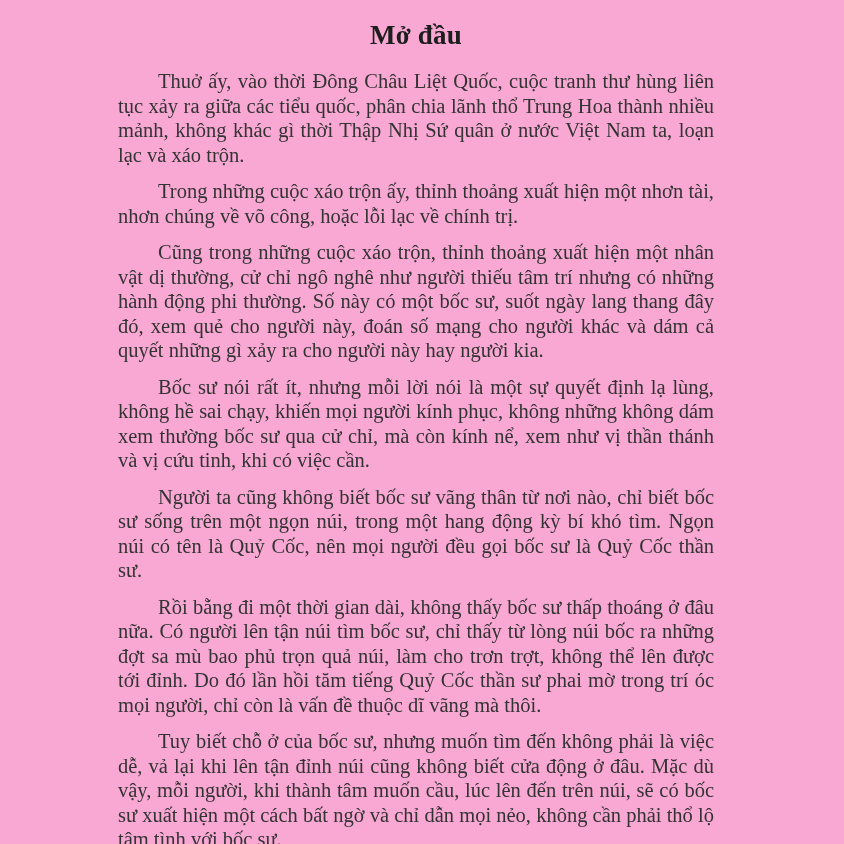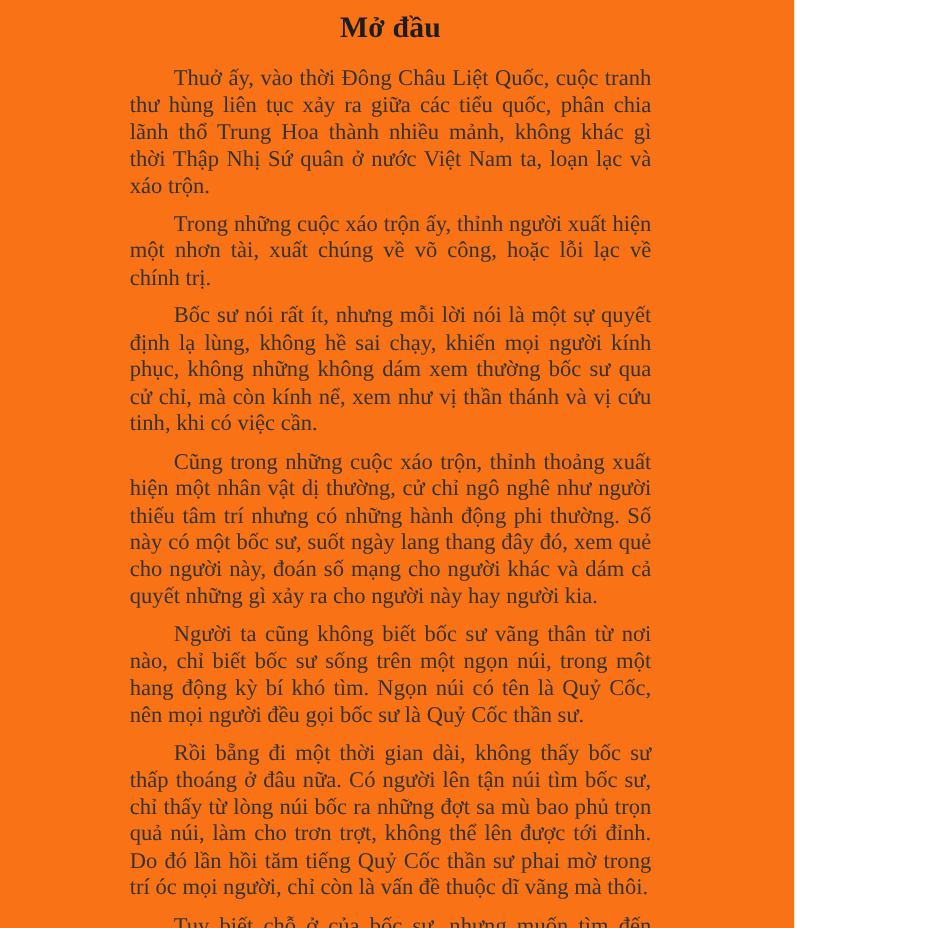"Mở đầu" .page { background: #f97316 -> #f9a8d4; padding: 4px 130px 0 118px -> 14px 130px 0 118px; width: 722px -> 844px }
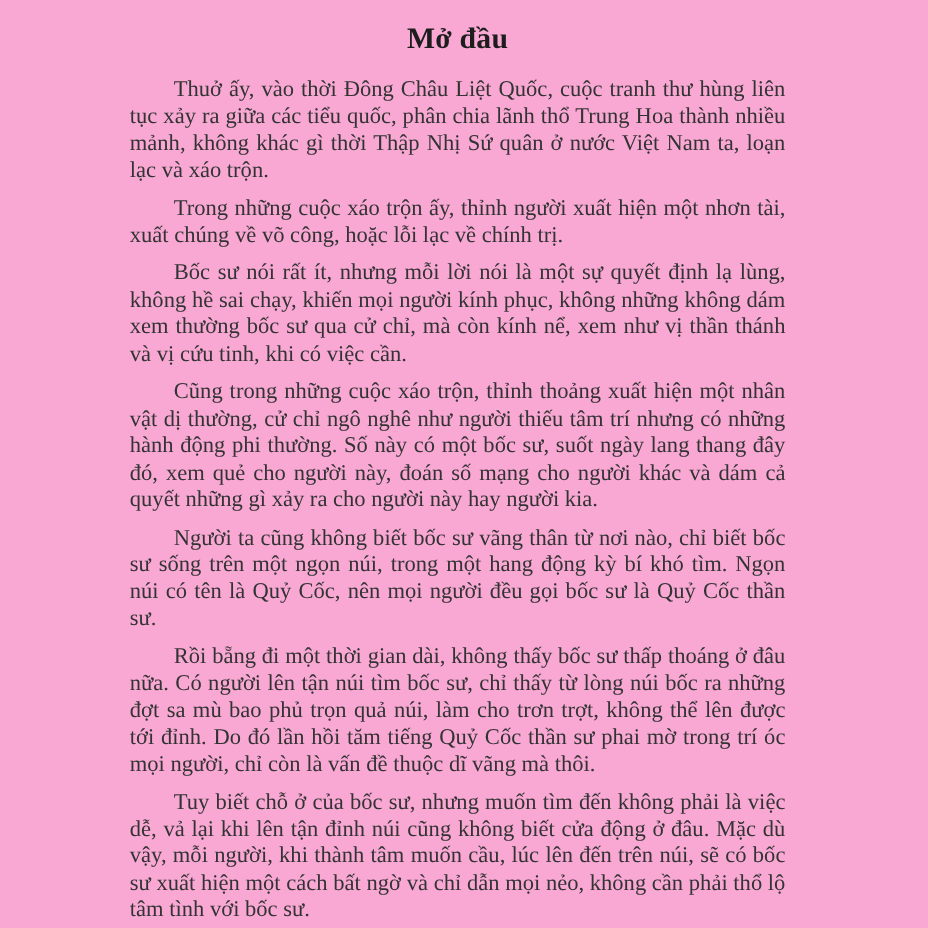"Thuở ấy, vào thời Đông" .body-text p { margin: 0 0 10px 0 -> 12px 0 10px 0 }
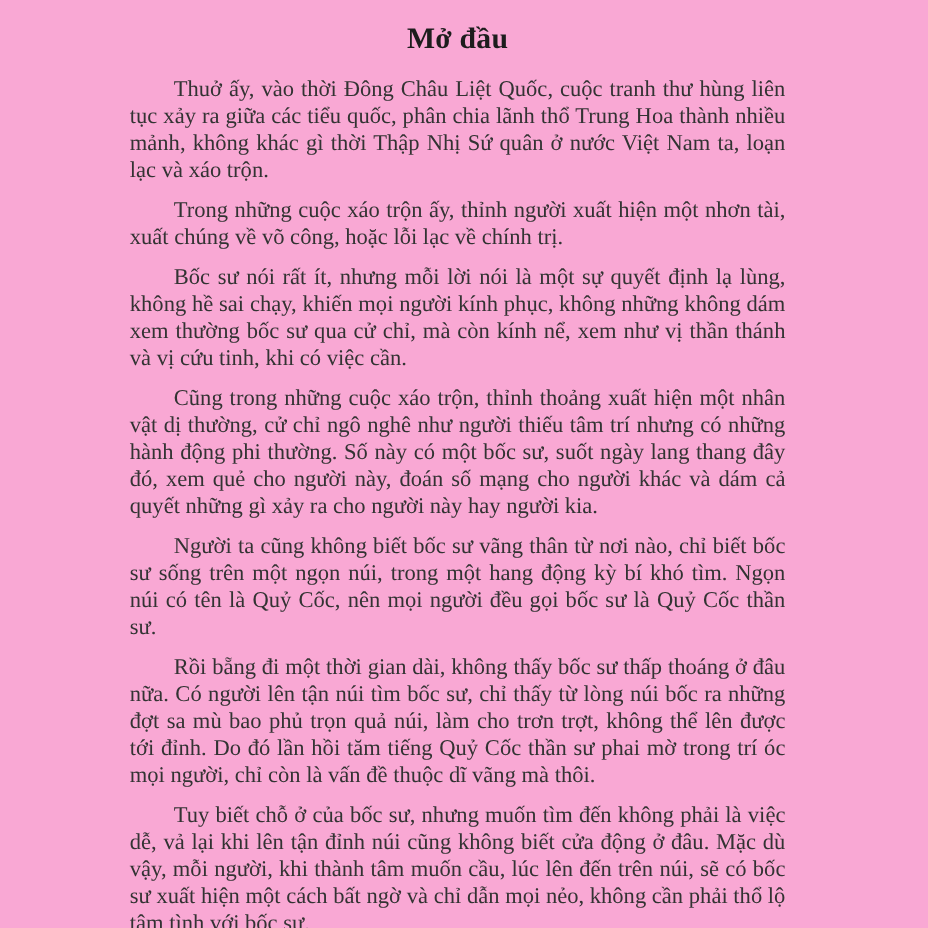"Trong những cuộc xáo trộn" p { text: người xuất hiện một nhơn tài, xuất -> thoảng xuất hiện một nhơn tài, nhơn }
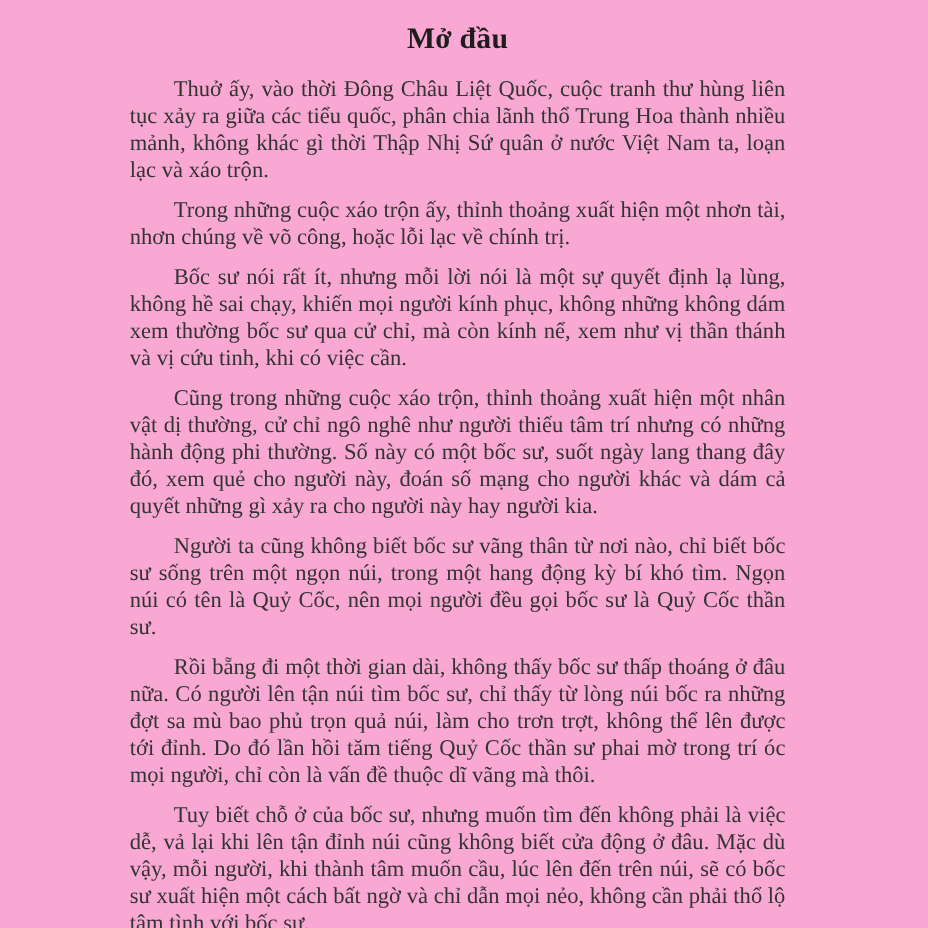"Bốc sư nói rất ít," p { order: before "Cũng trong những cuộc xáo" -> after "Cũng trong những cuộc xáo" }
